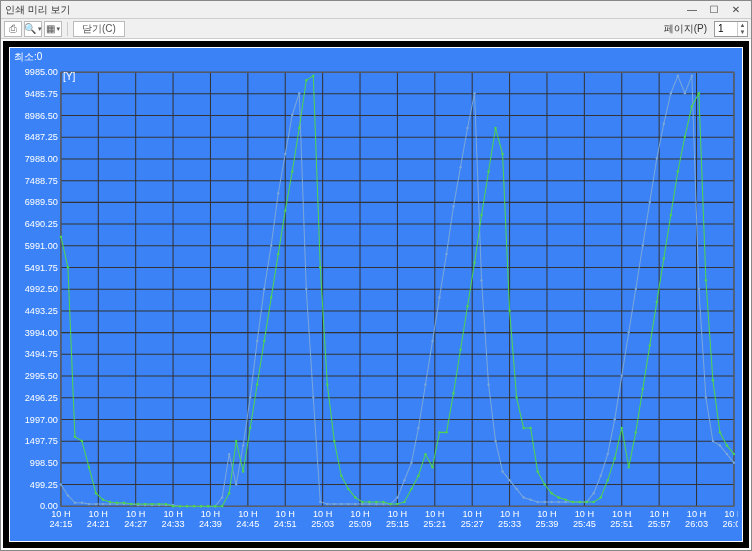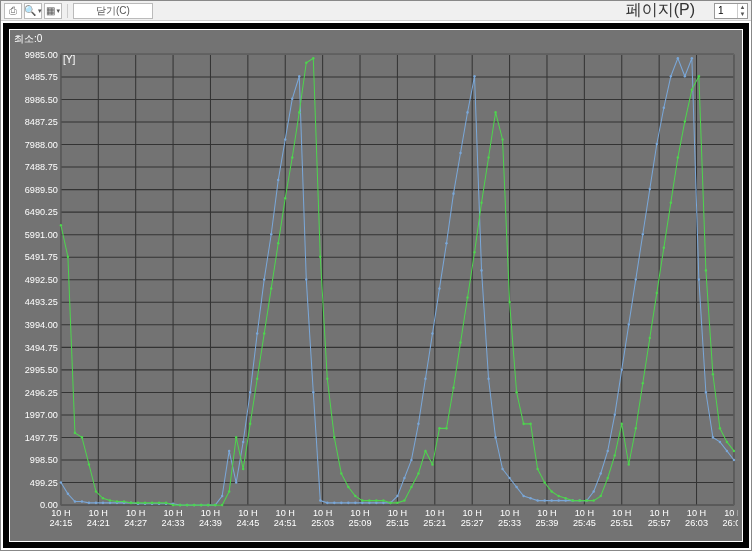"인쇄 미리 보기" div.titlebar { html: none -> <div> <span>인쇄 미리 보기</span> <span></span> <span>—</span> <span>☐</span> <span>✕</span> </div> }
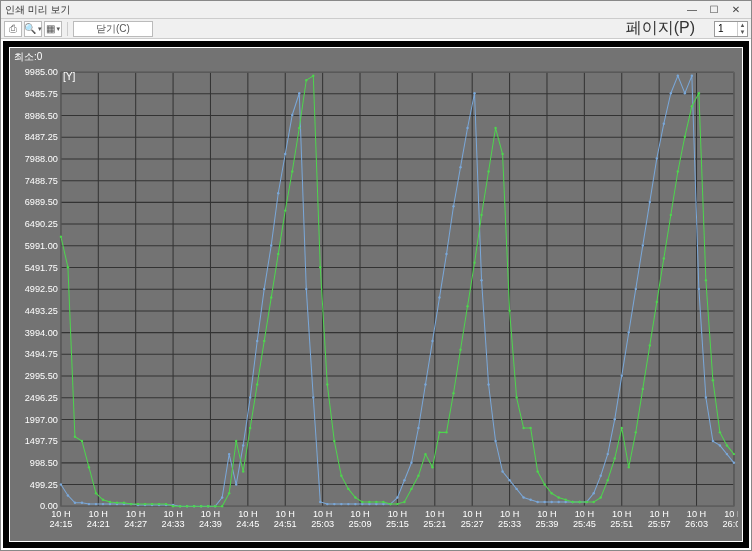"닫기(C)" .toolbar .tbtn.text { padding: 0 22px -> 0 8px }
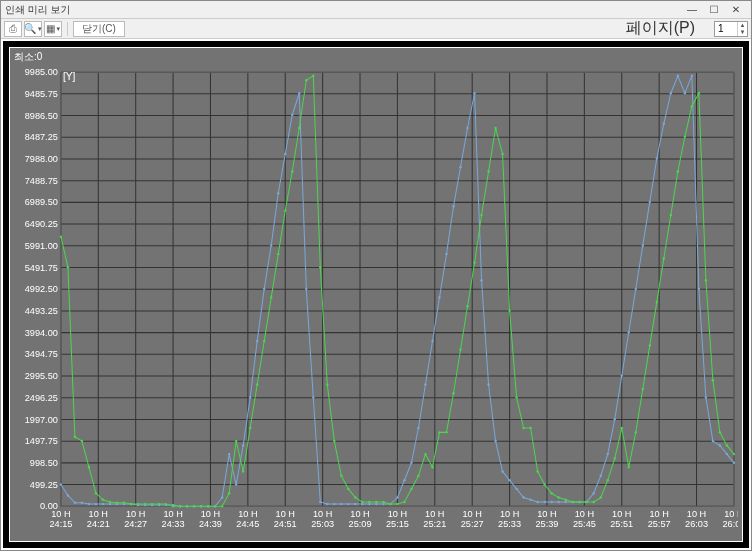"페이지(P)" .toolbar .page-label { font-size: 16px -> 10px; margin-right: 17px -> 5px }
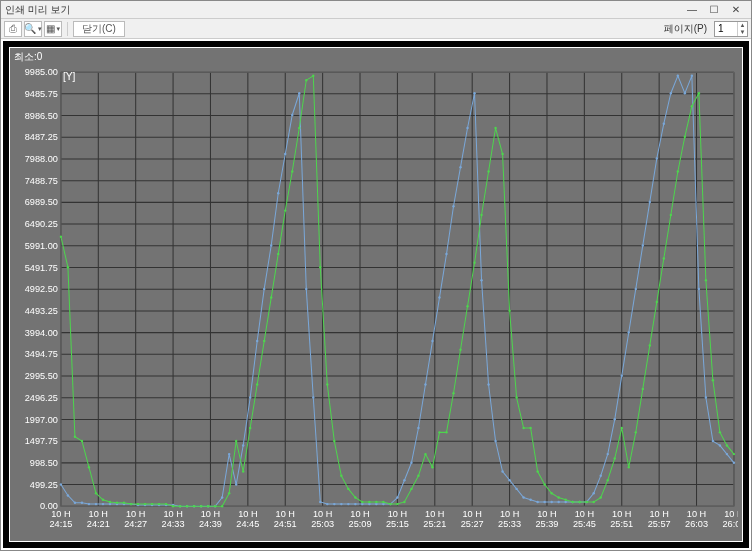"최소:0" .chart-inner { background: #737373 -> #3b82f6 }
